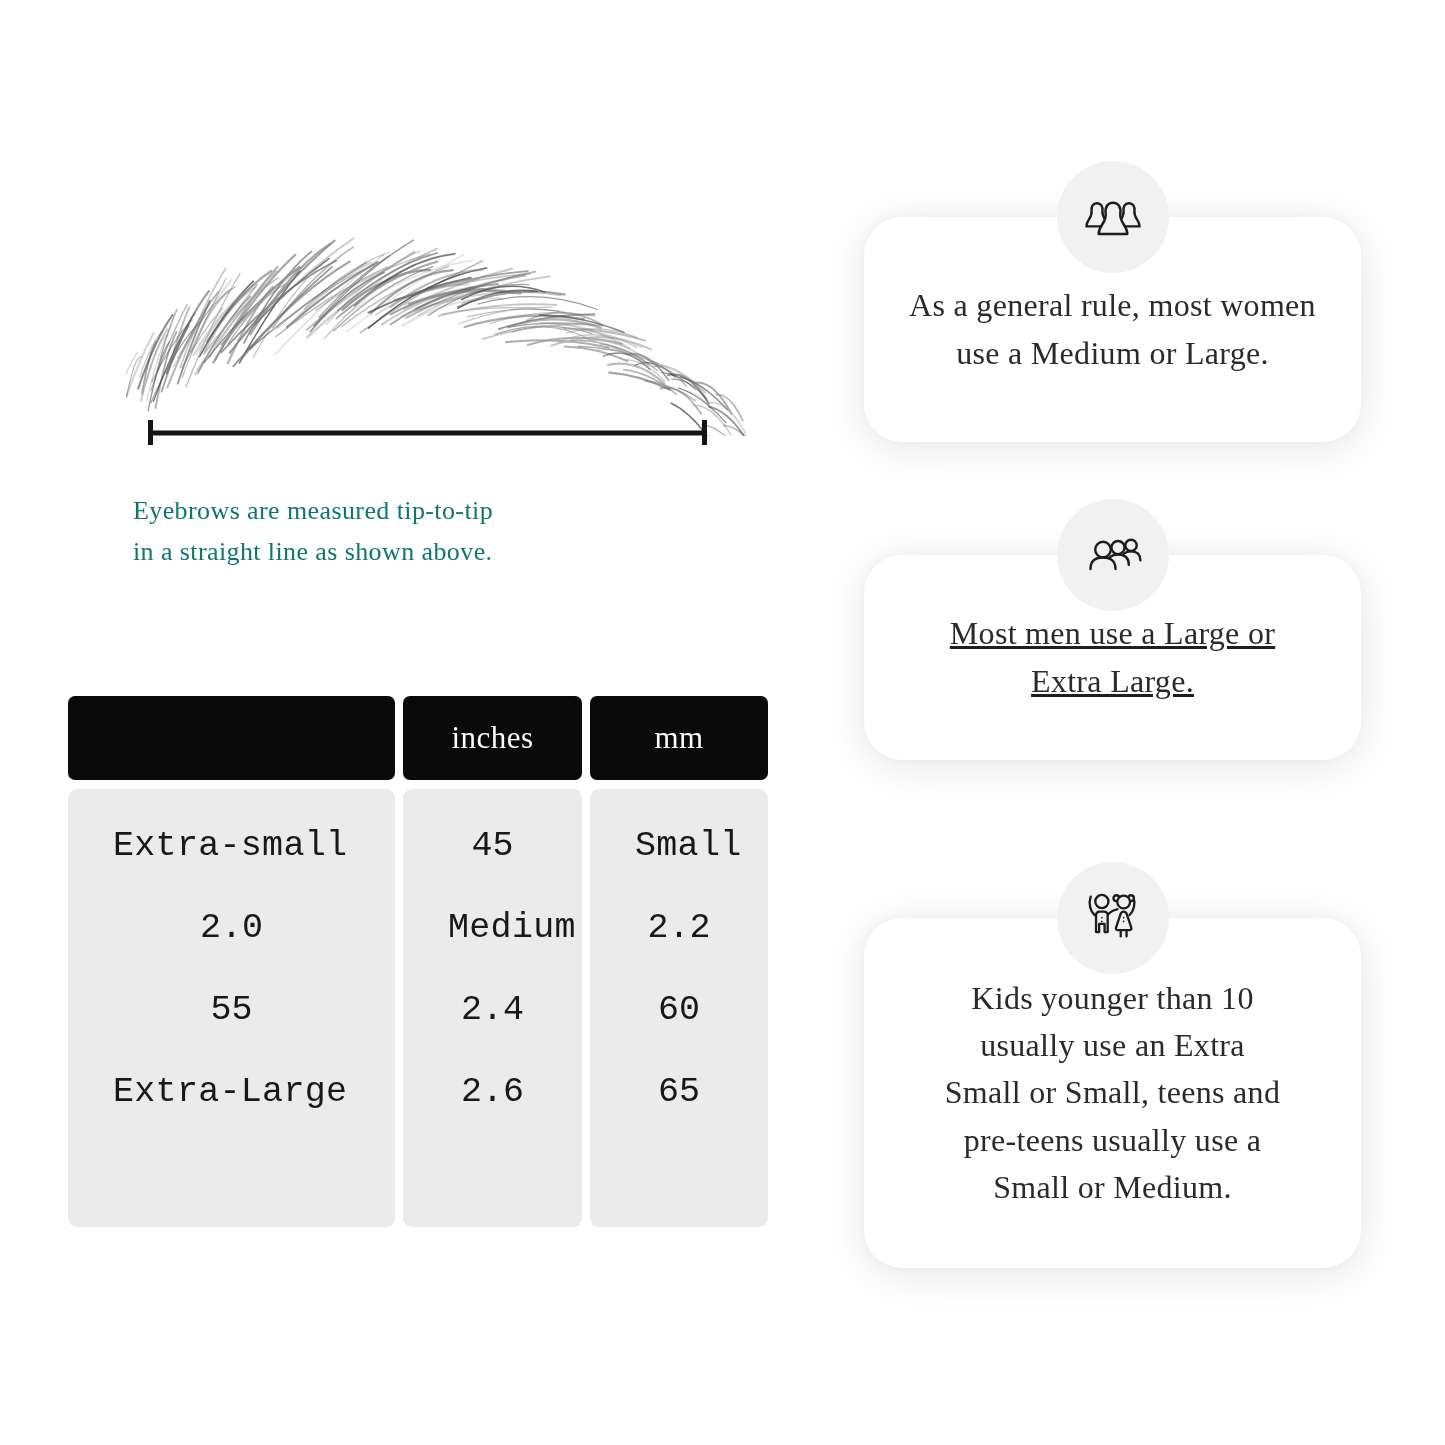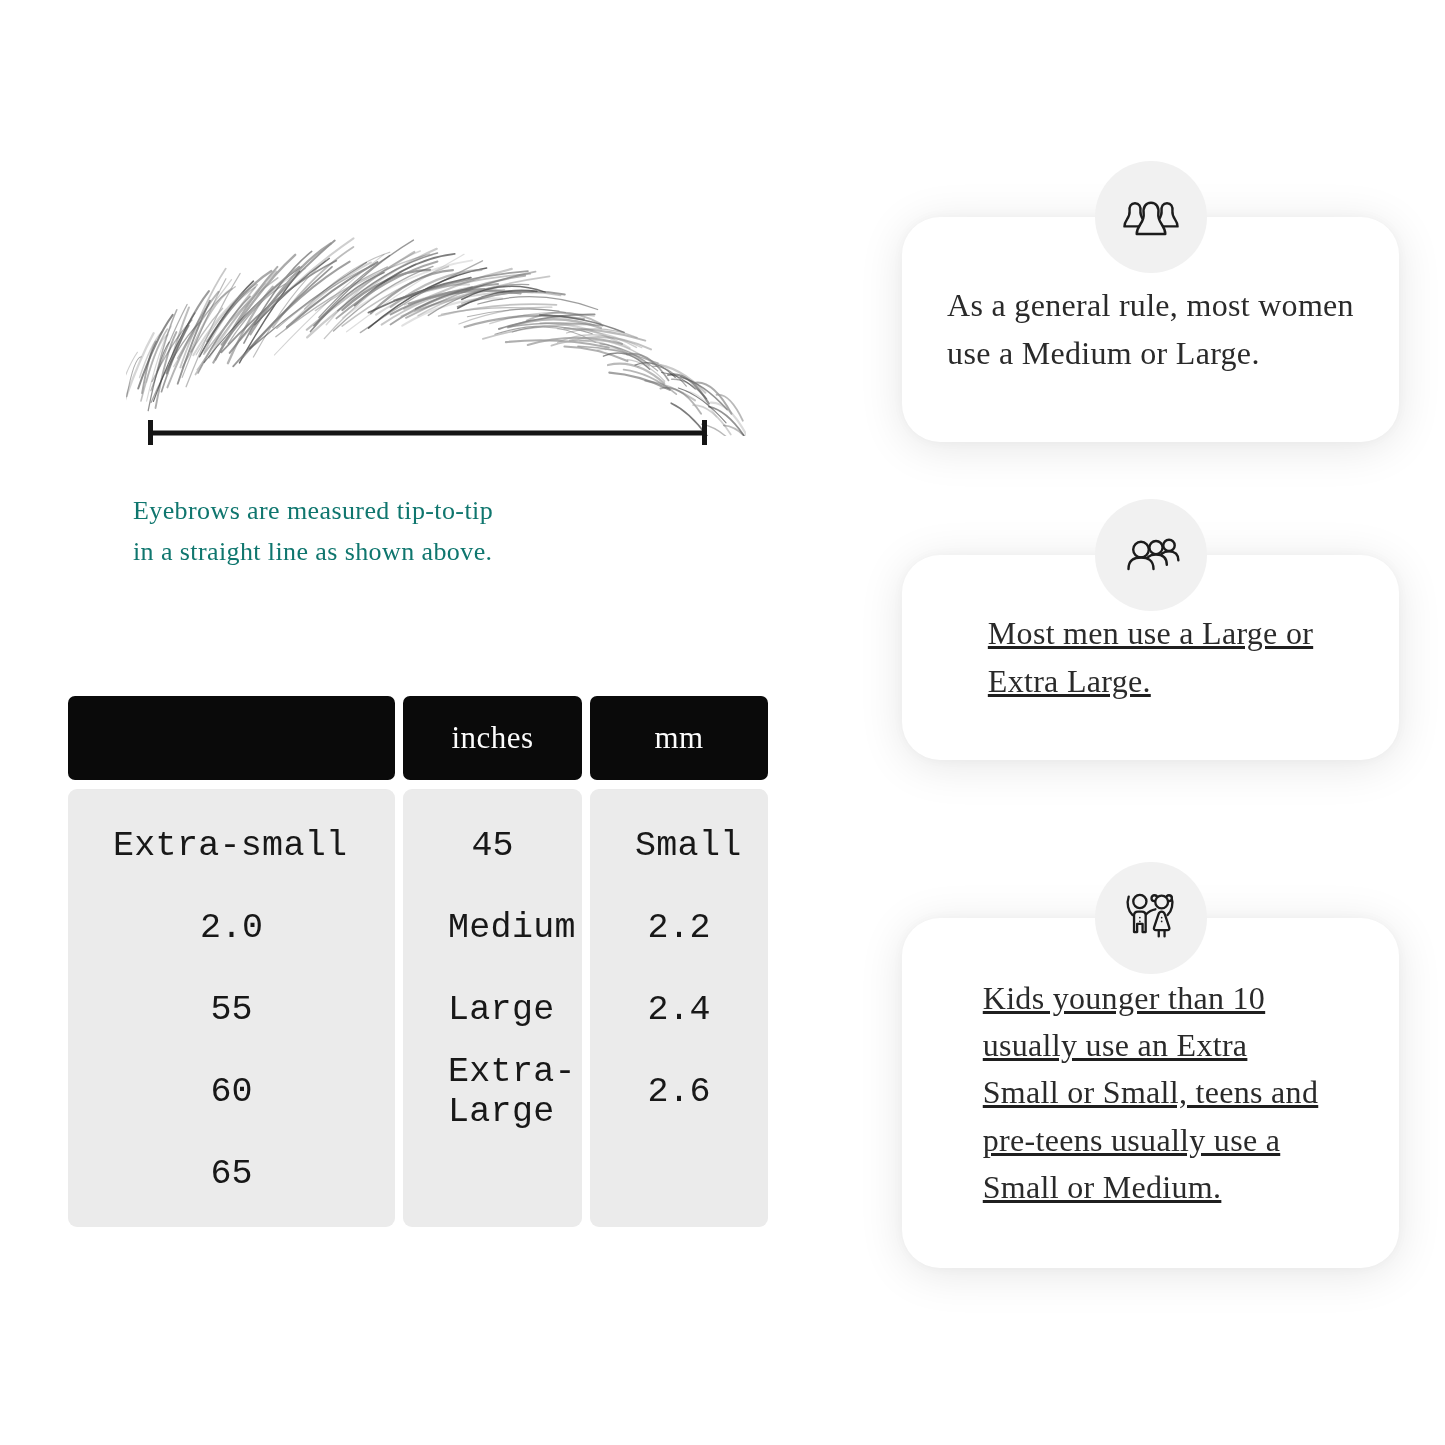"As a general rule, most" .card { left: 902px -> 864px; text-align: left -> center }
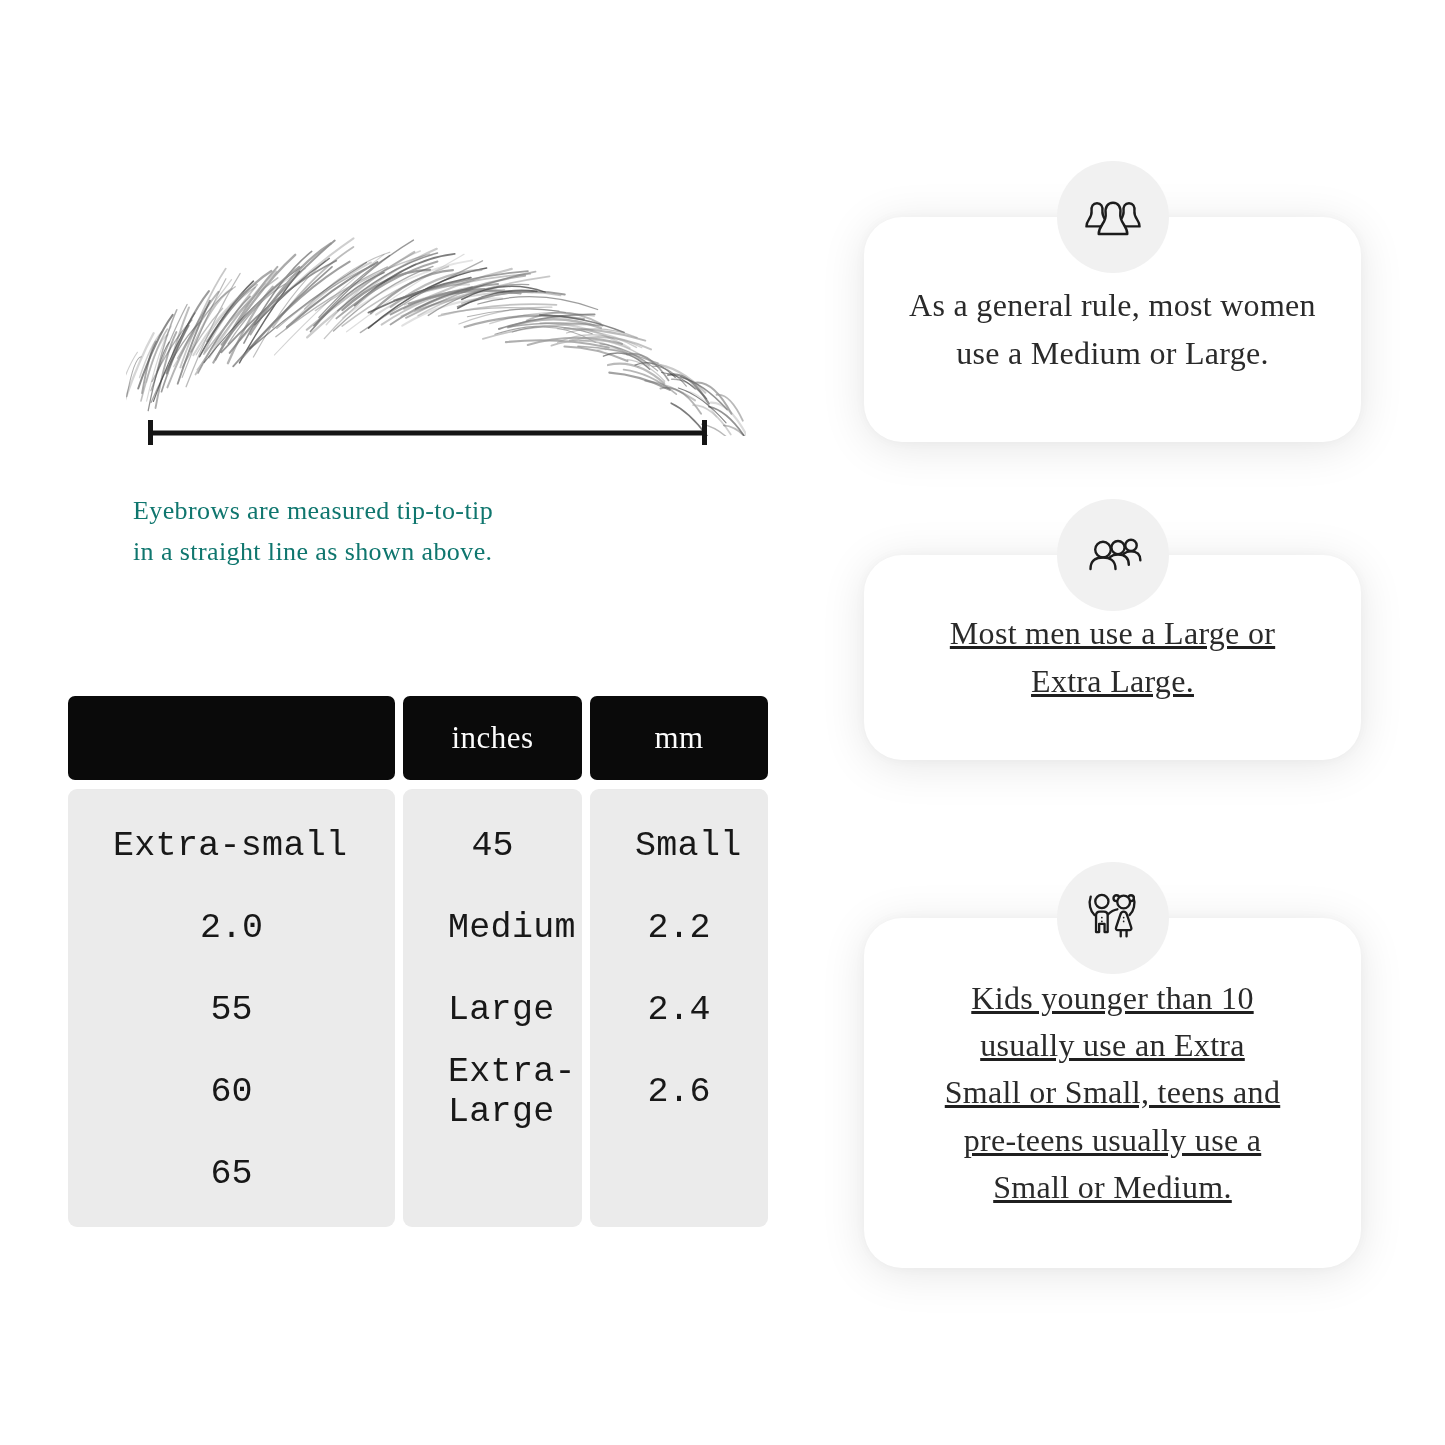"Large" div.cell { html: <div>Large</div> -> none }
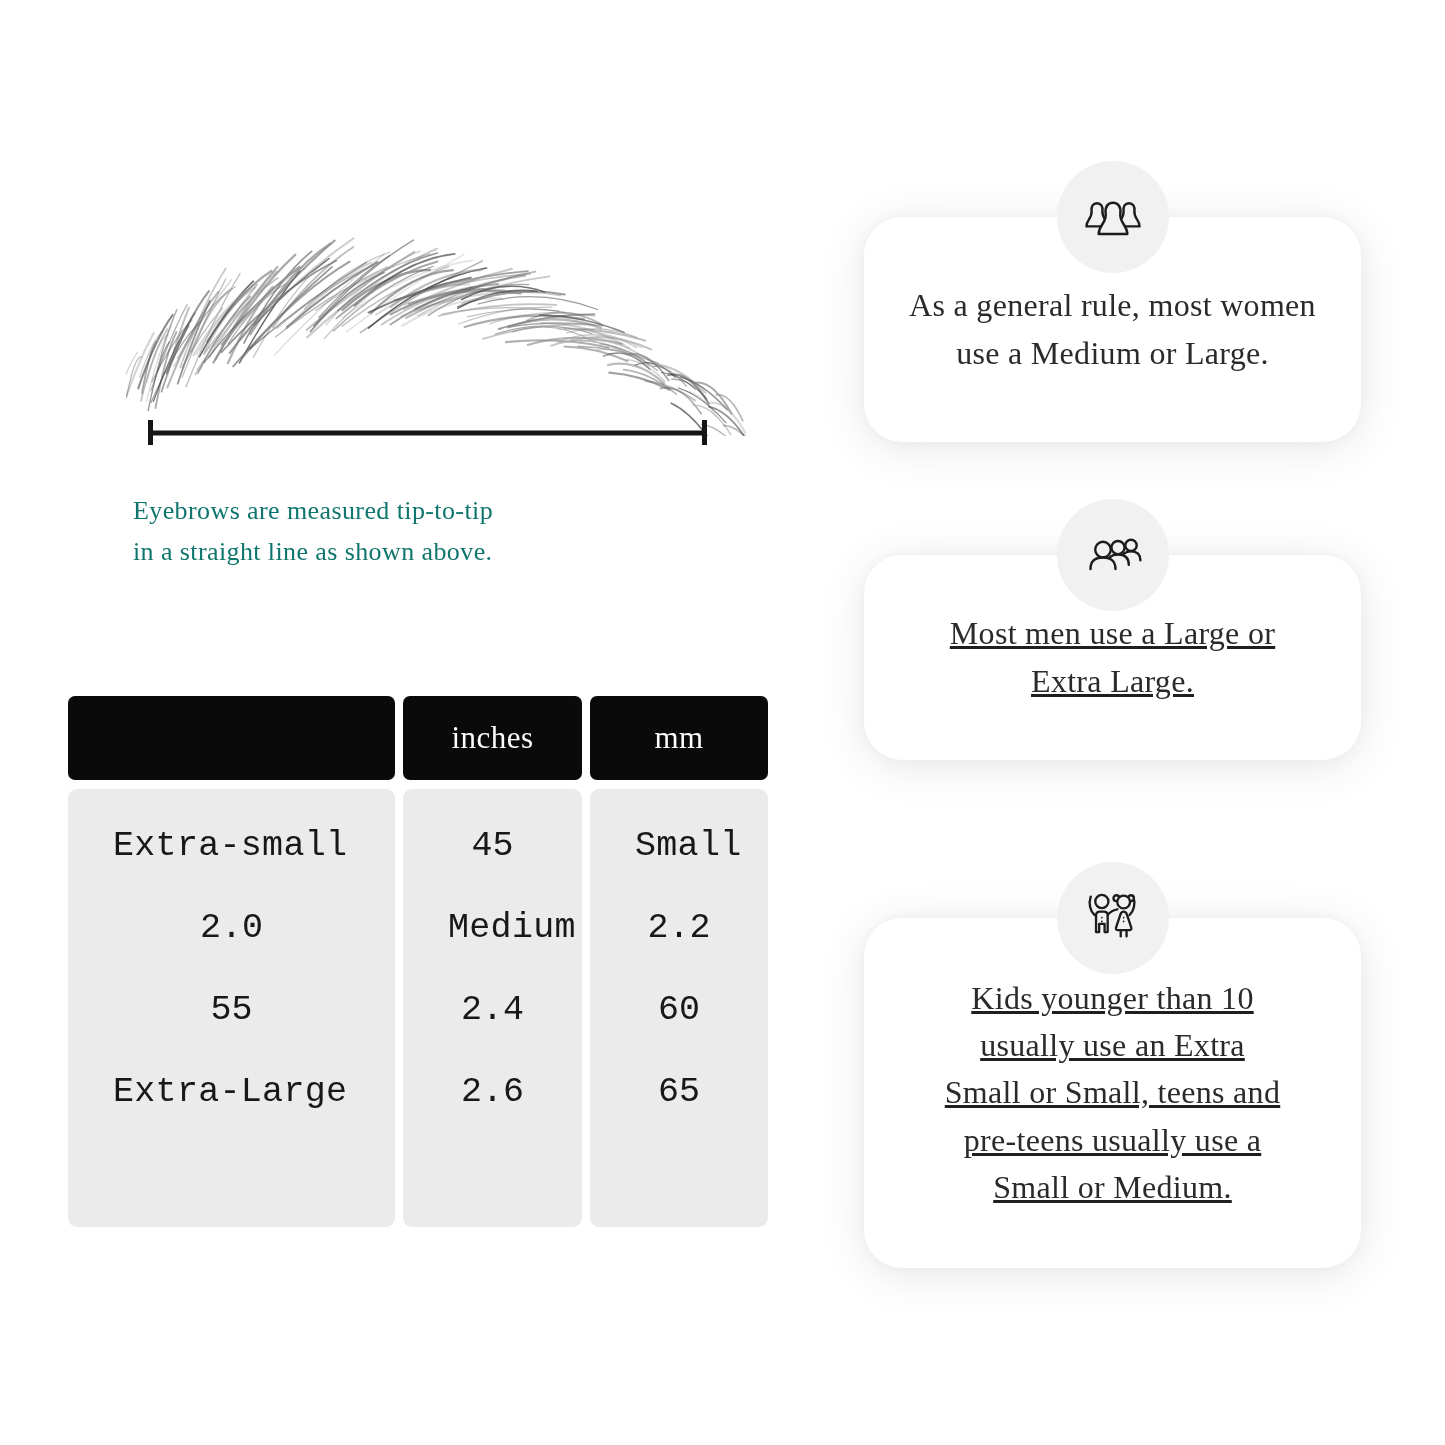"Kids younger than 10" #card3 { text-decoration: underline -> none }
